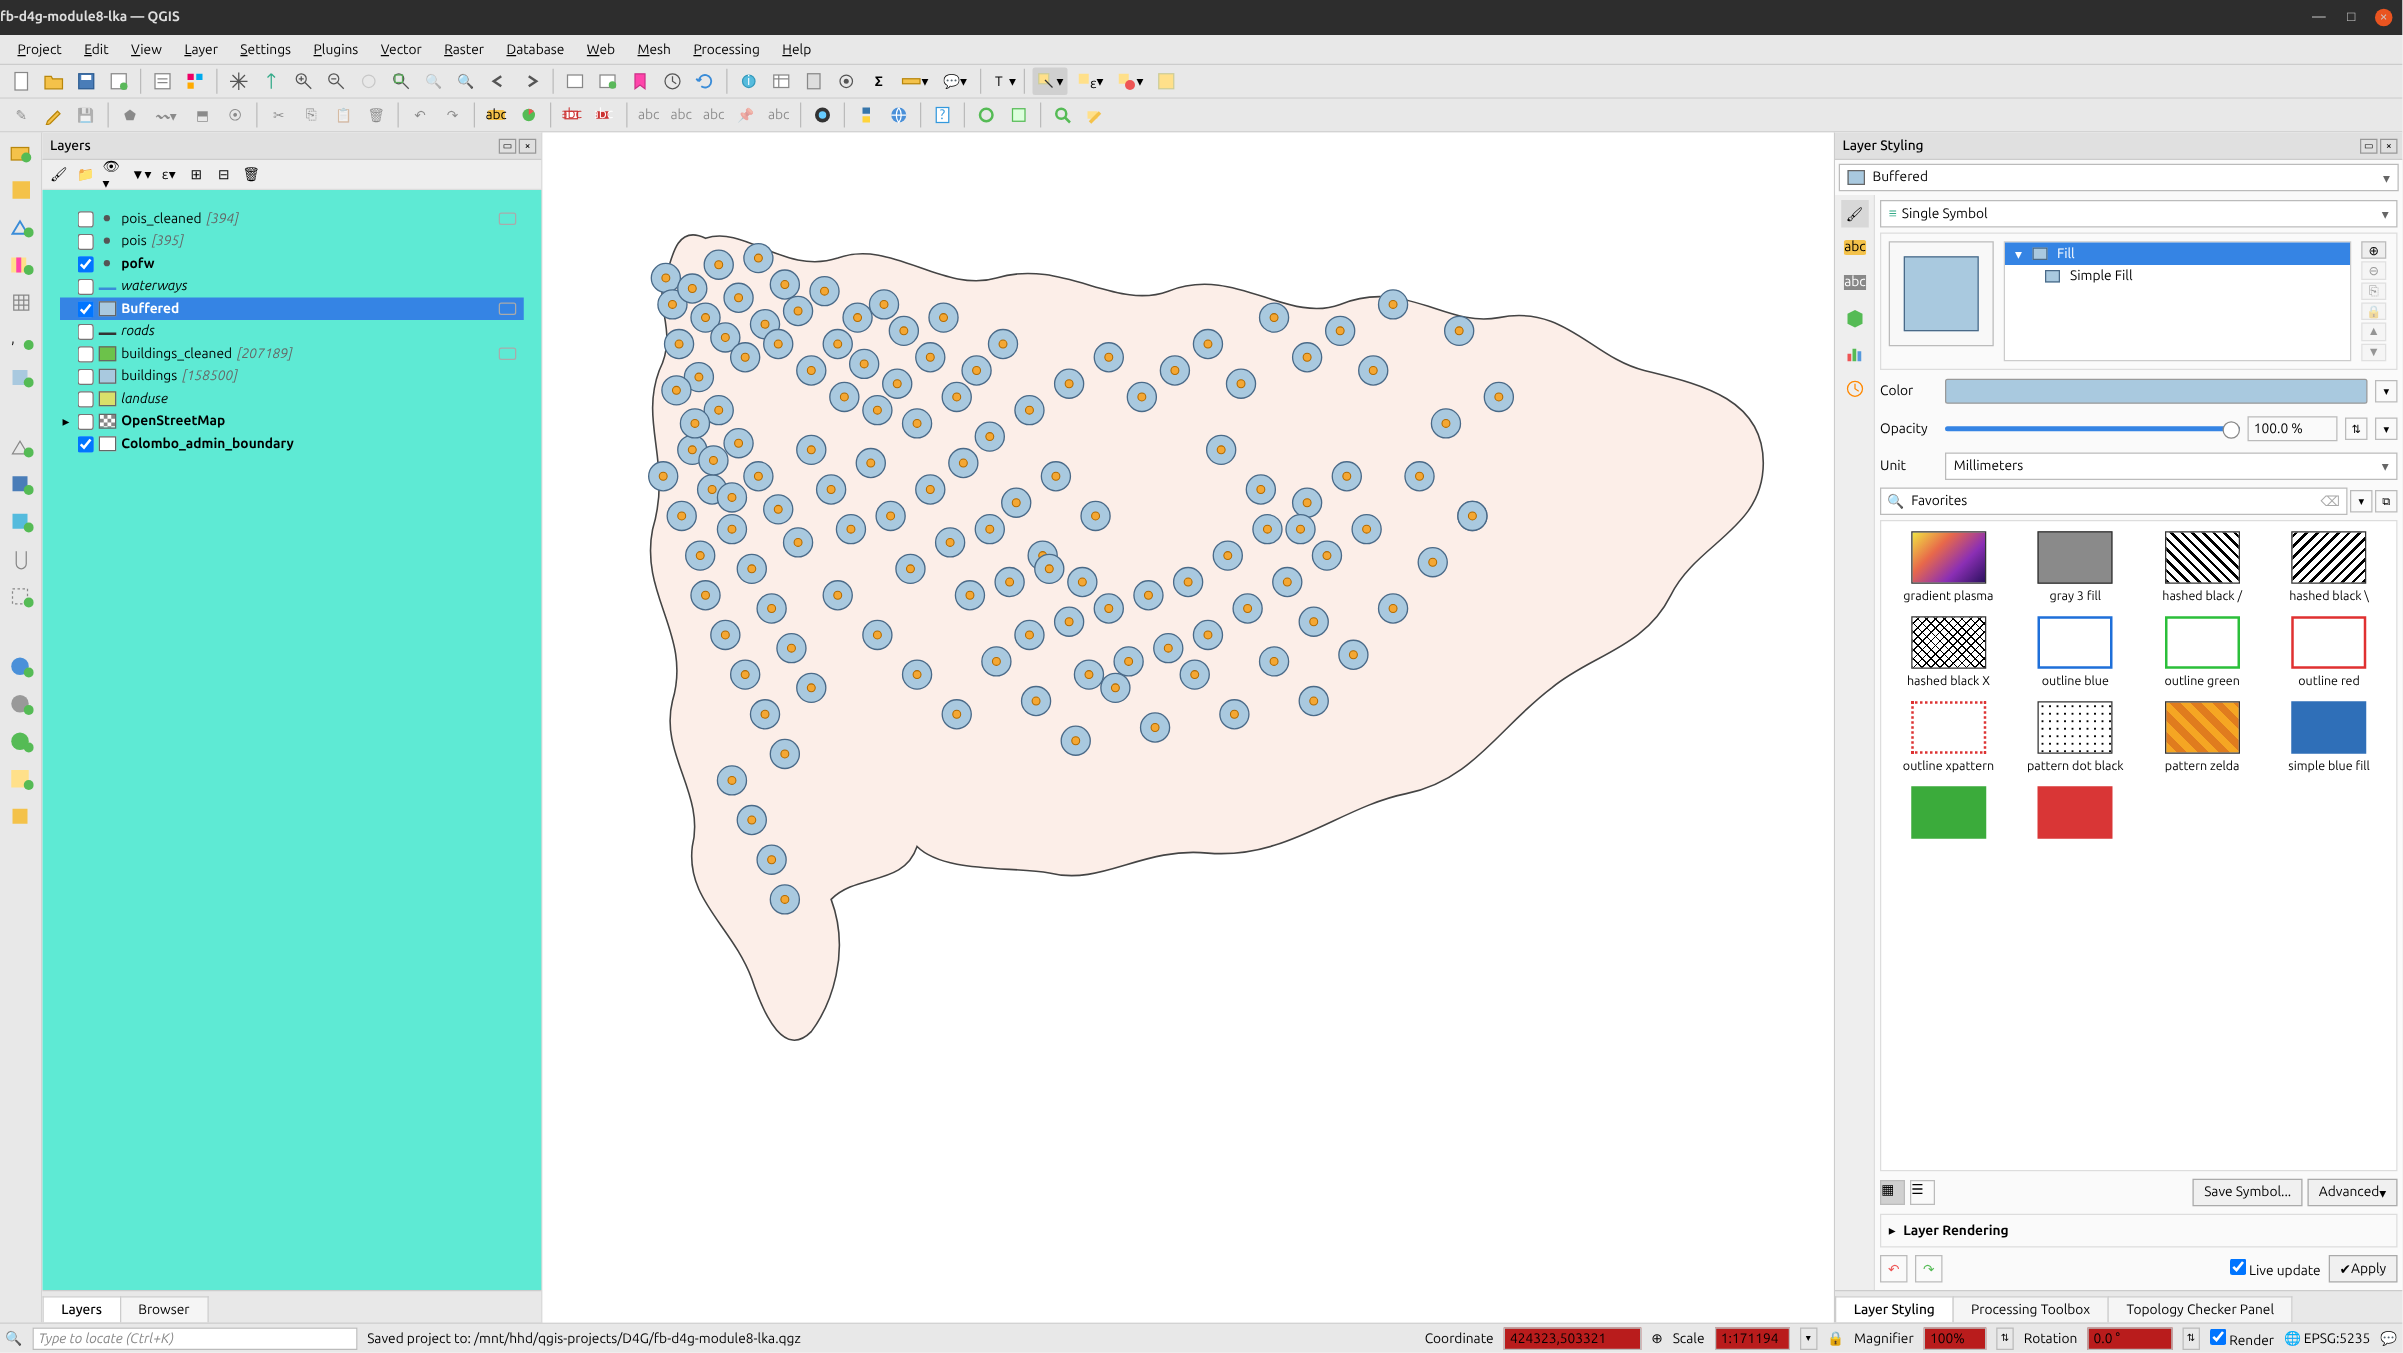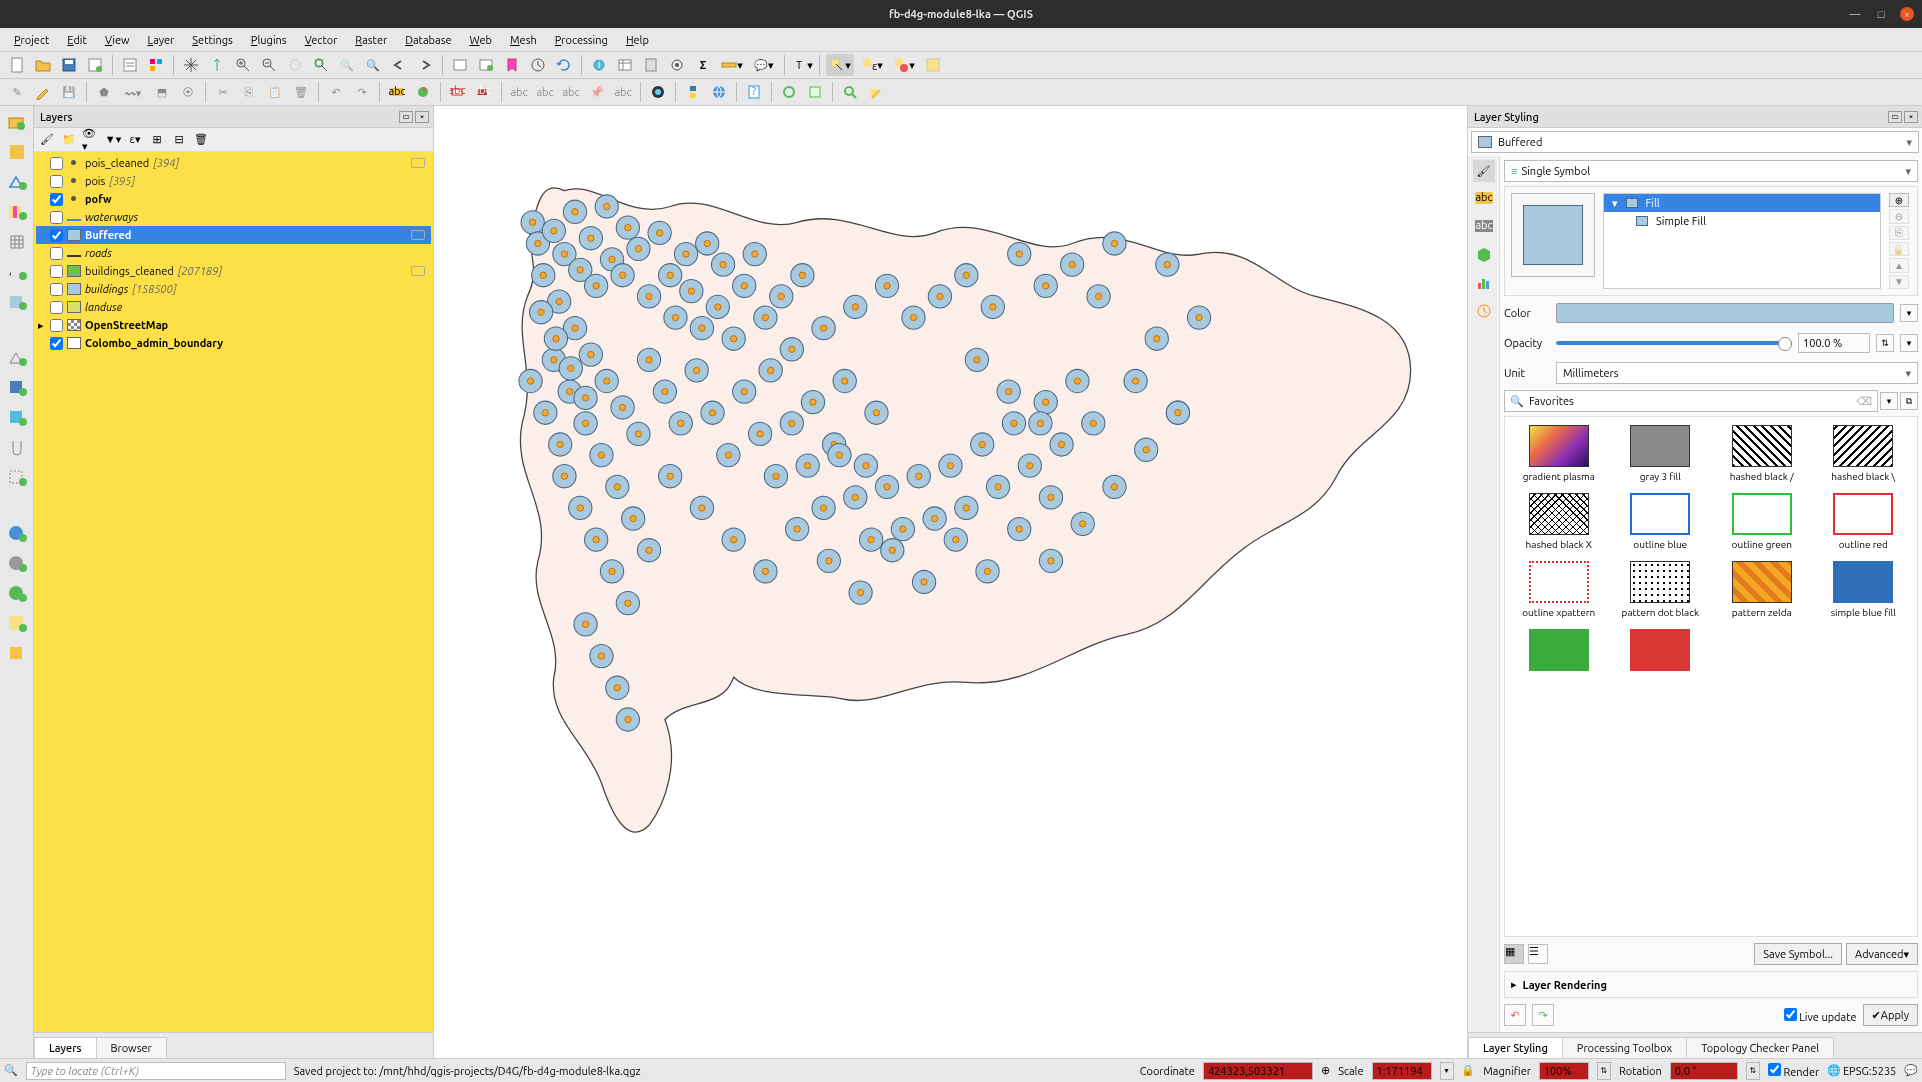"fb-d4g-module8-lka — QGIS" .titlebar { justify-content: center -> none }
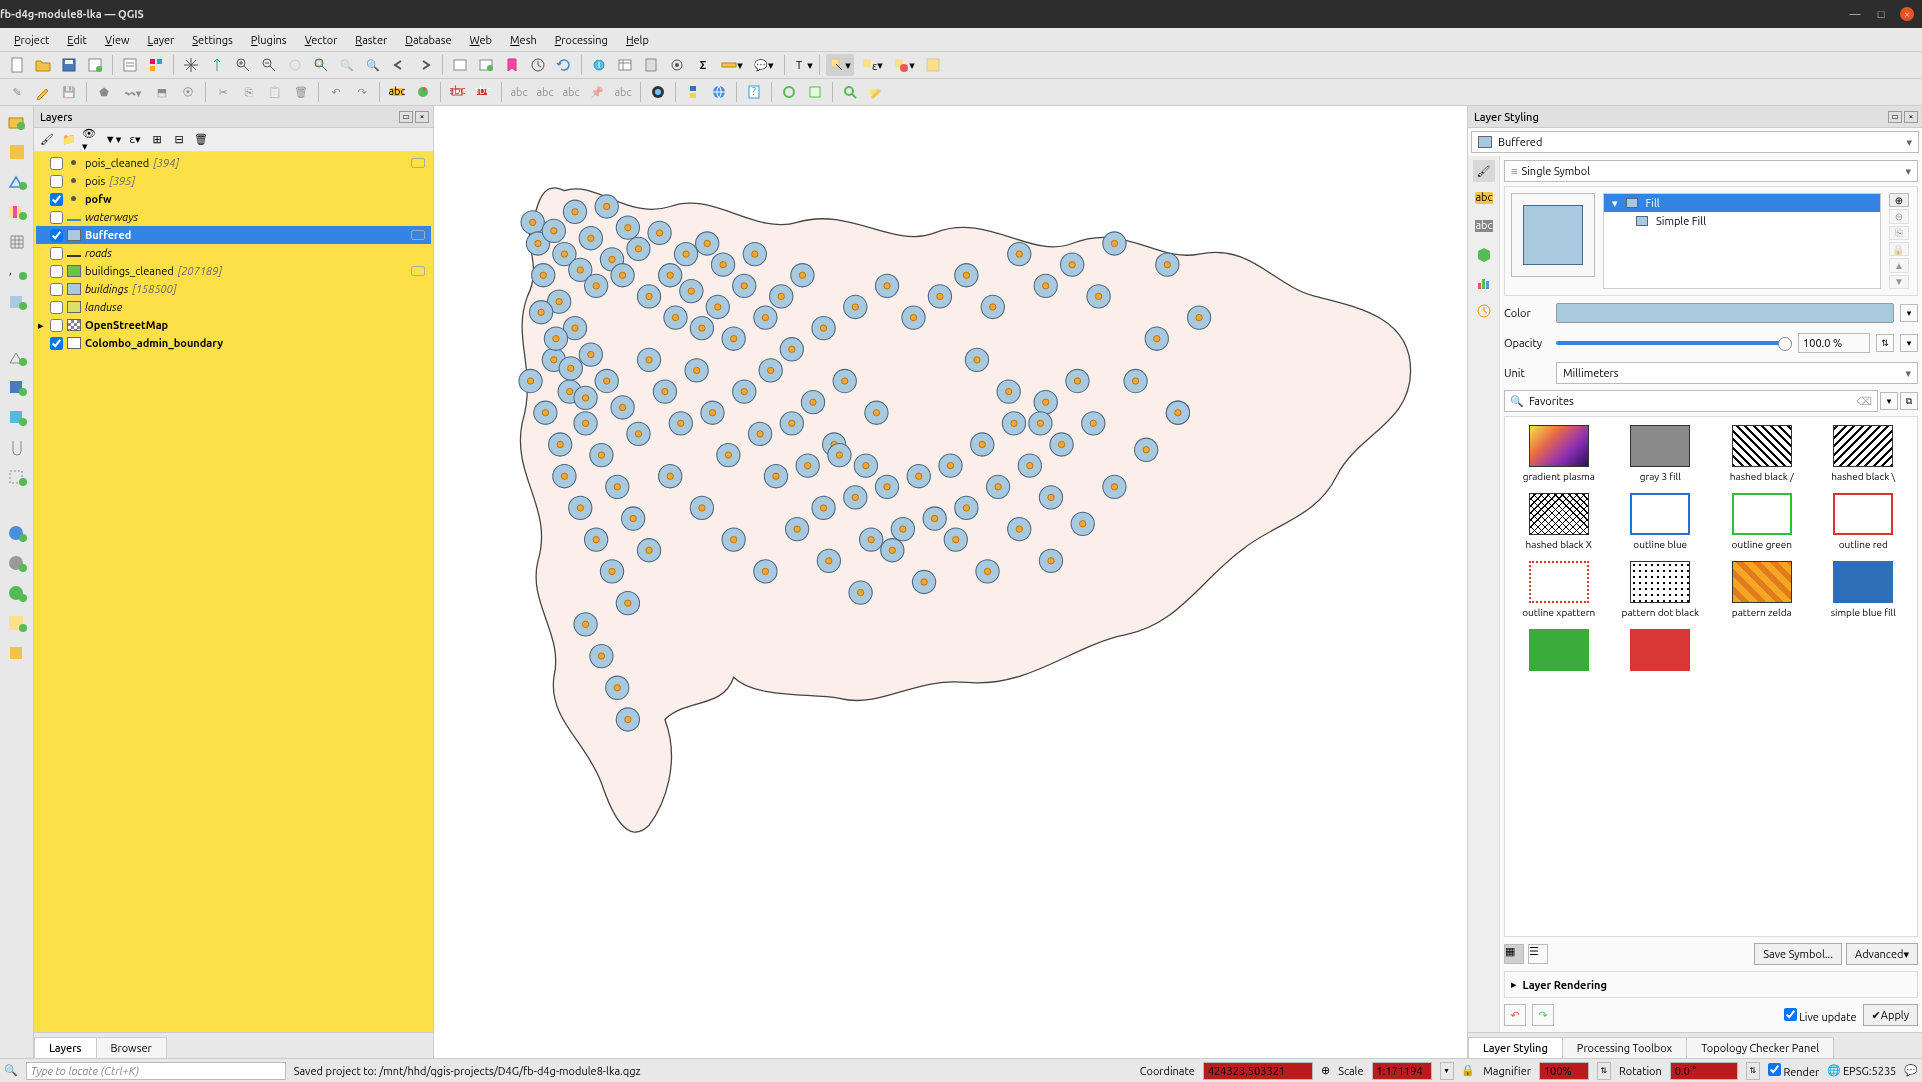"pois_cleaned" .layertree { background: #fde047 -> #5eead4; padding: 2px -> 14px }
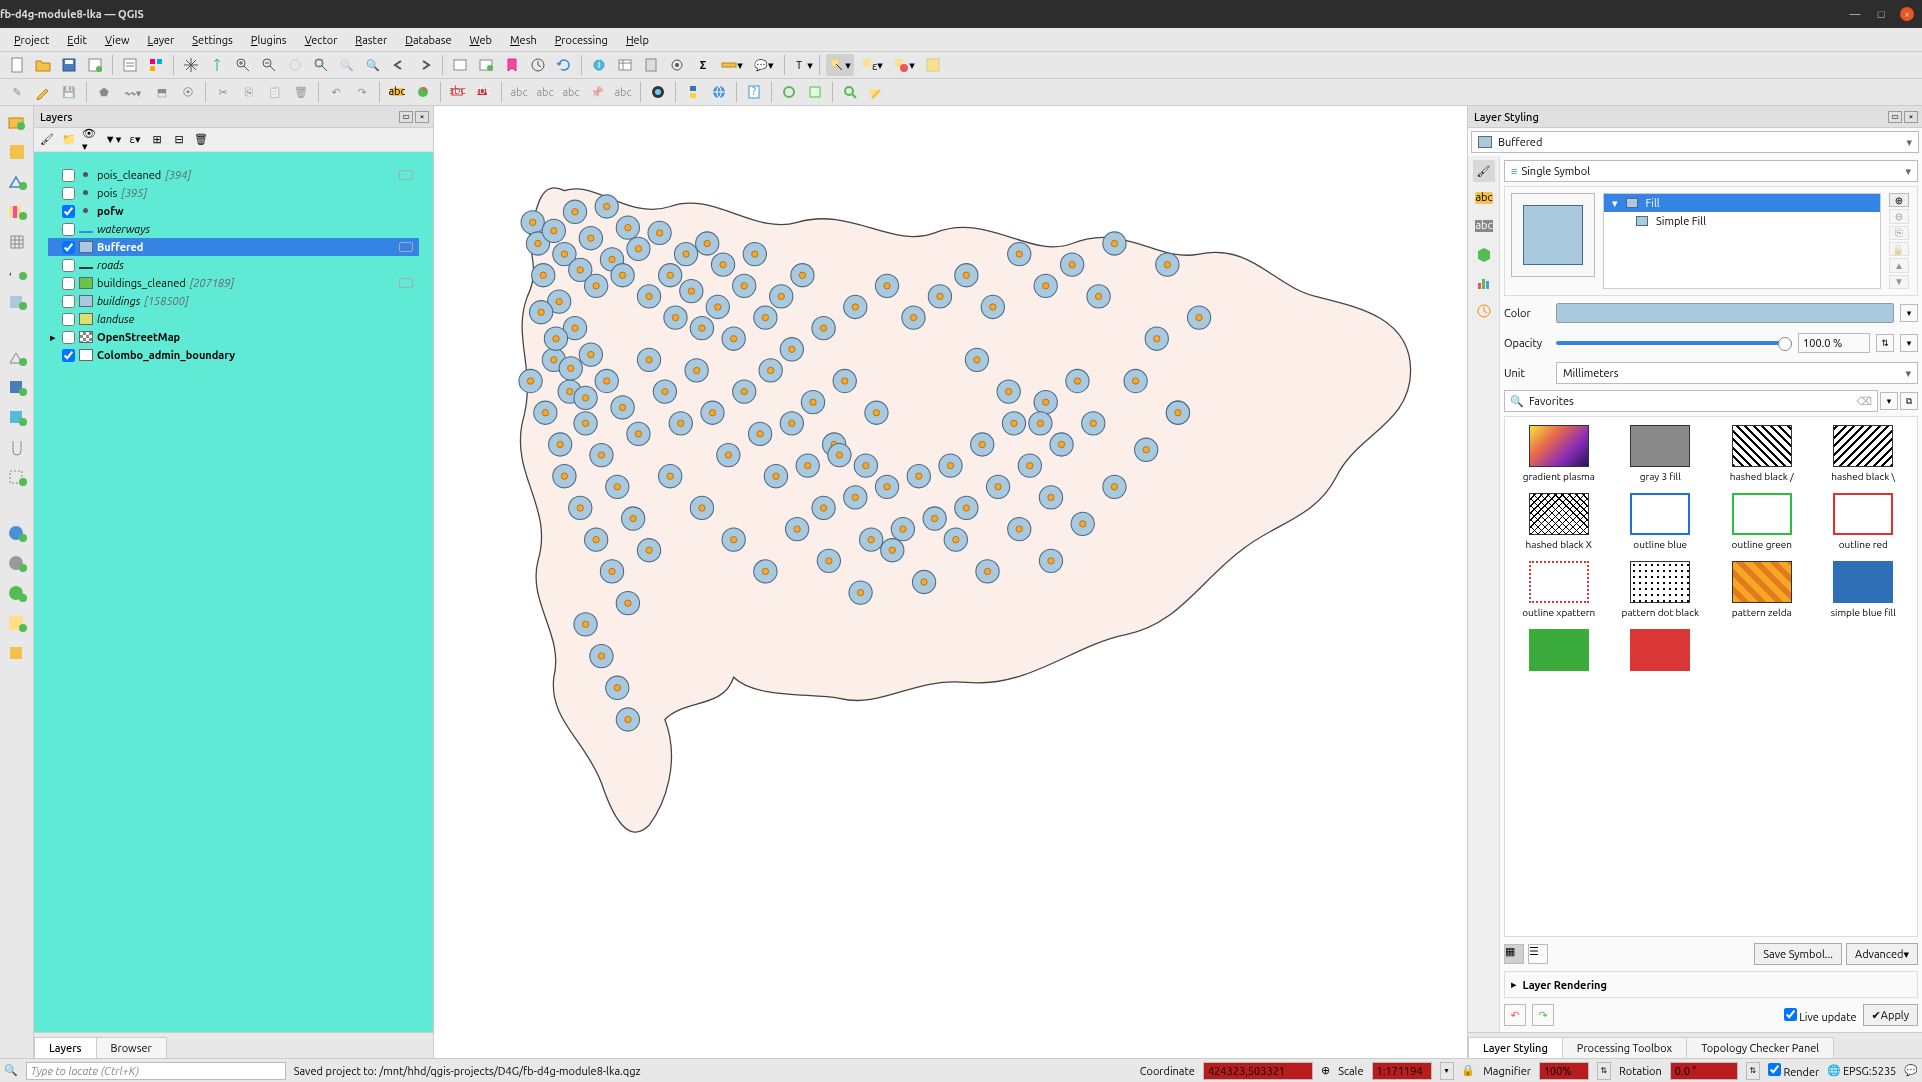"buildings" span { font-style: italic -> none }
